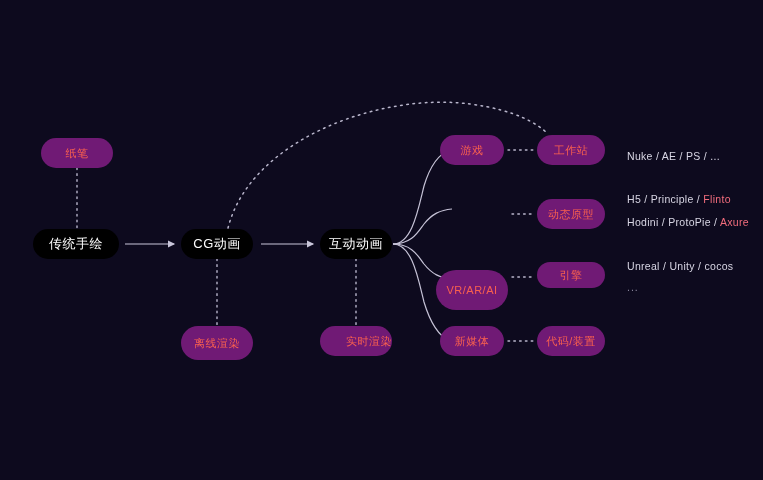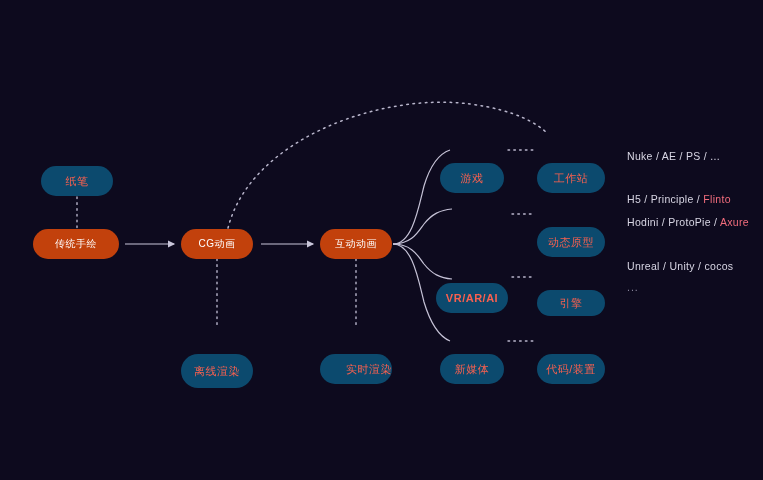"纸笔" .node-outline { background: #0c4a6e -> #701a75; margin-top: 28px -> none }
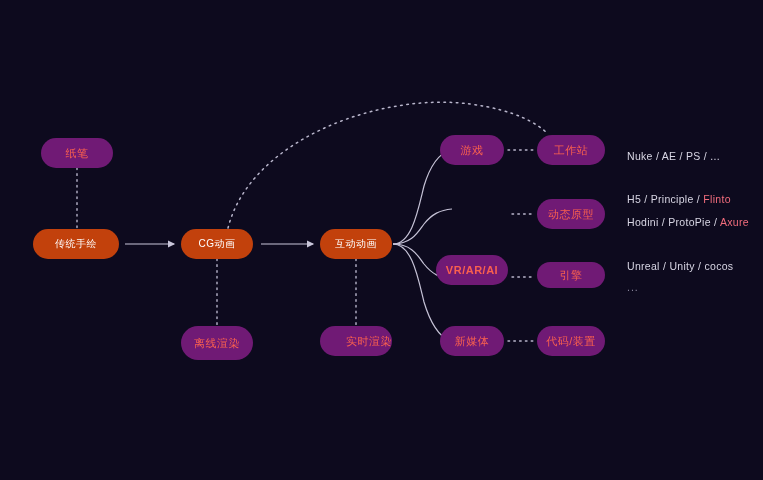"传统手绘" .node-filled { background: #c2410c -> #000000; font-size: 10px -> 13px }
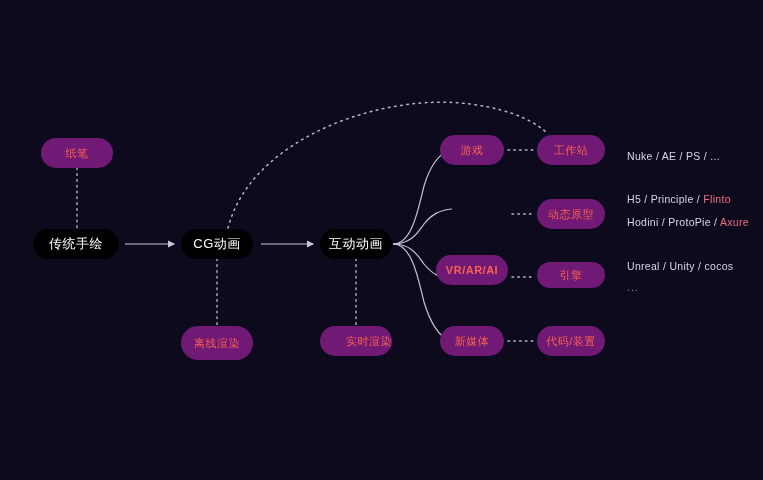"VR/AR/AI" div.node { font-weight: bold -> none; height: 30px -> 40px; top: 255px -> 270px }
